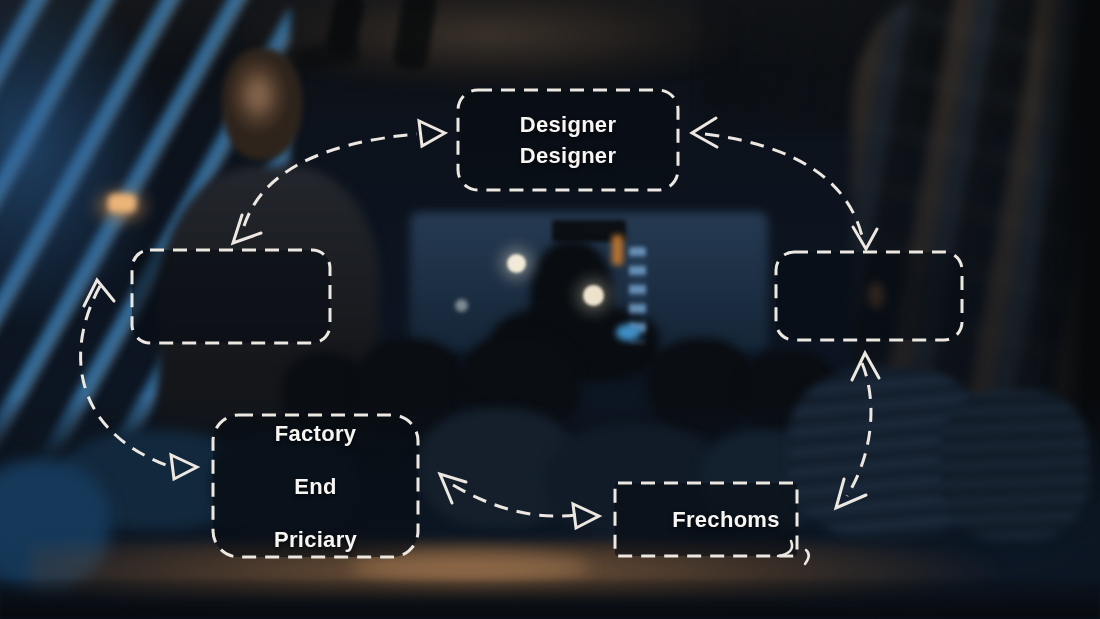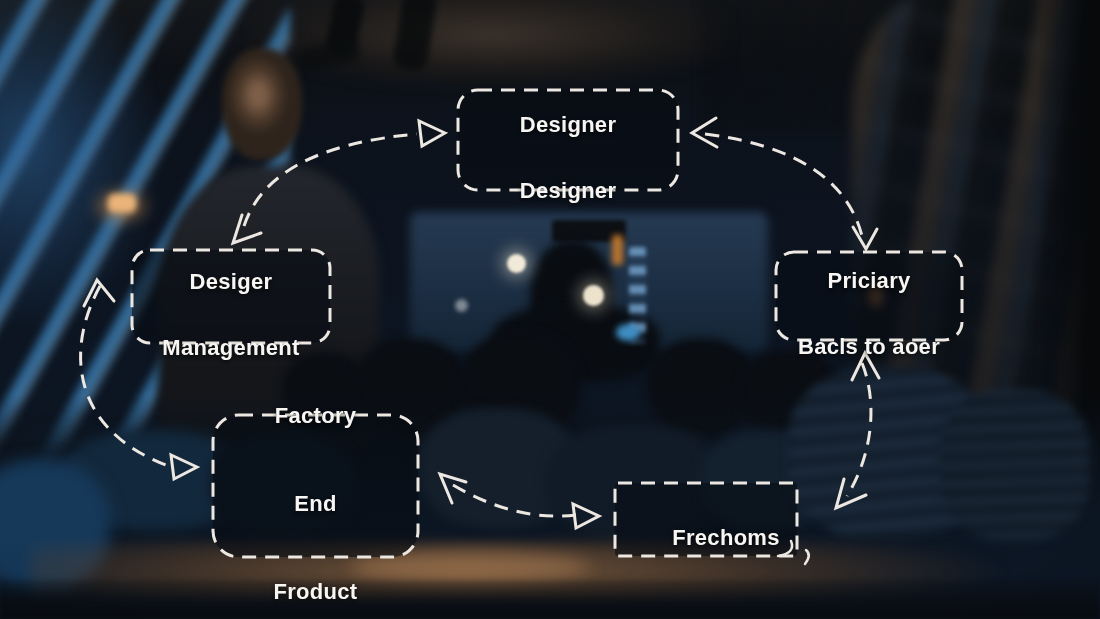"Designer" .node-line { margin-top: 35px -> none }
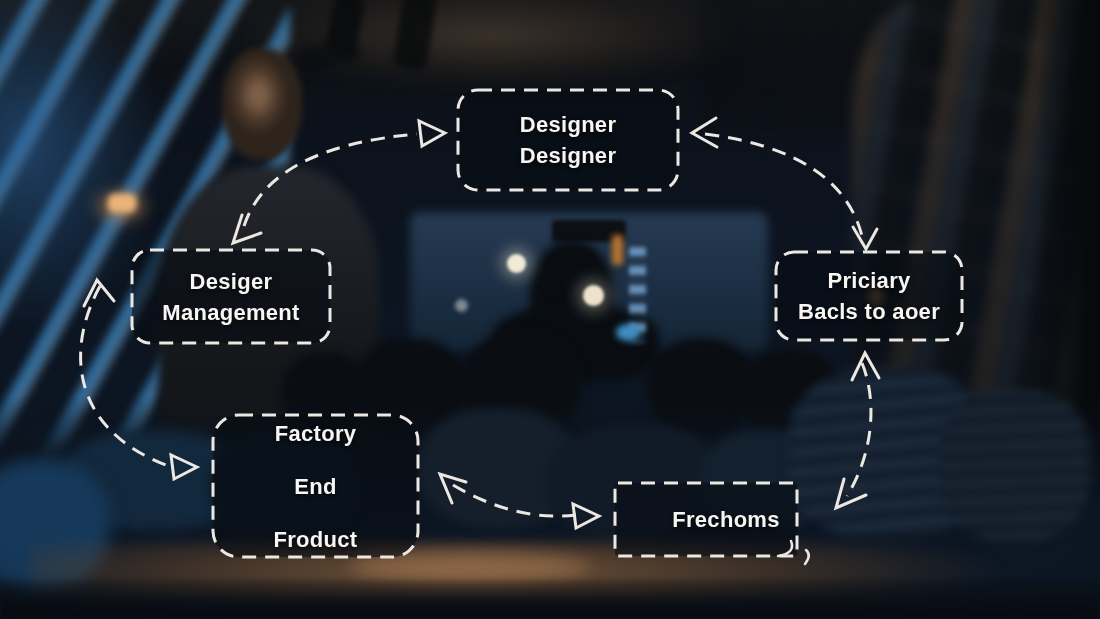"Desiger" div.node { html: <div> <div>Desiger</div> <div>Management</div> </div> -> none }
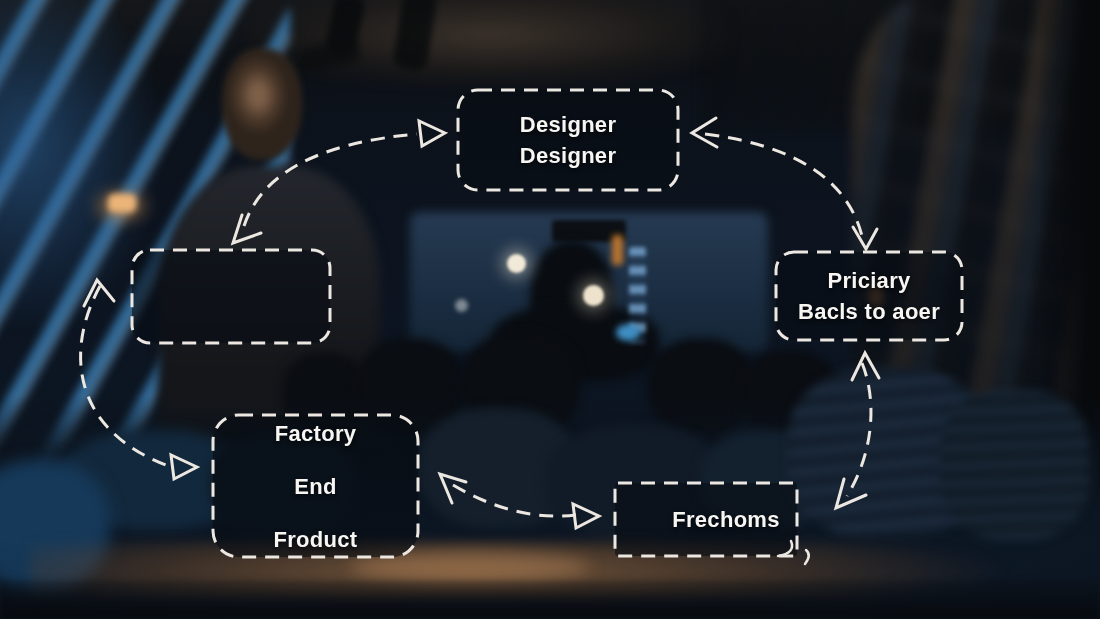"Priciary" div.node { html: <div> <div>Priciary</div> <div>Bacls to aoer</div> </div> -> none }
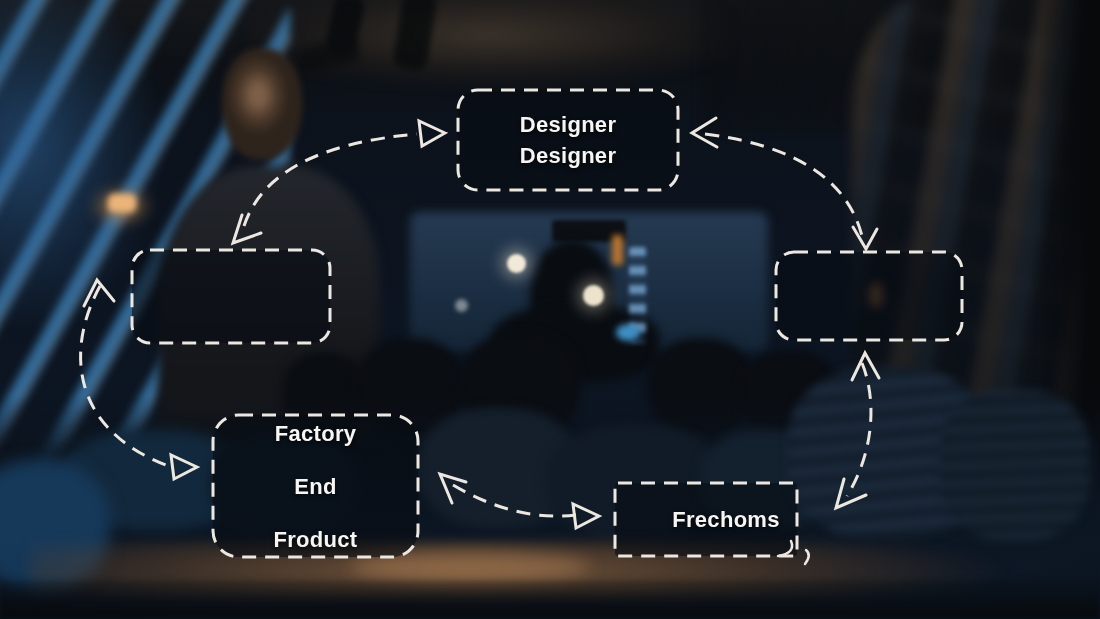"Froduct" div.node-line { text: Froduct -> Priciary }
